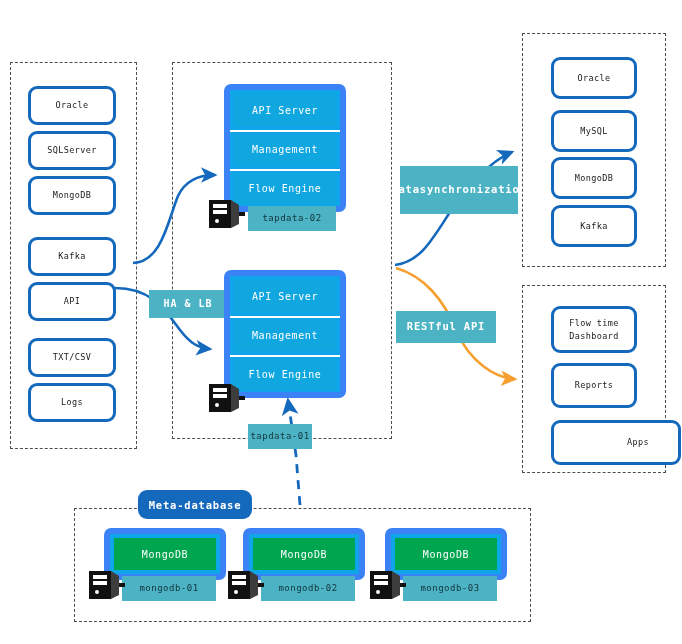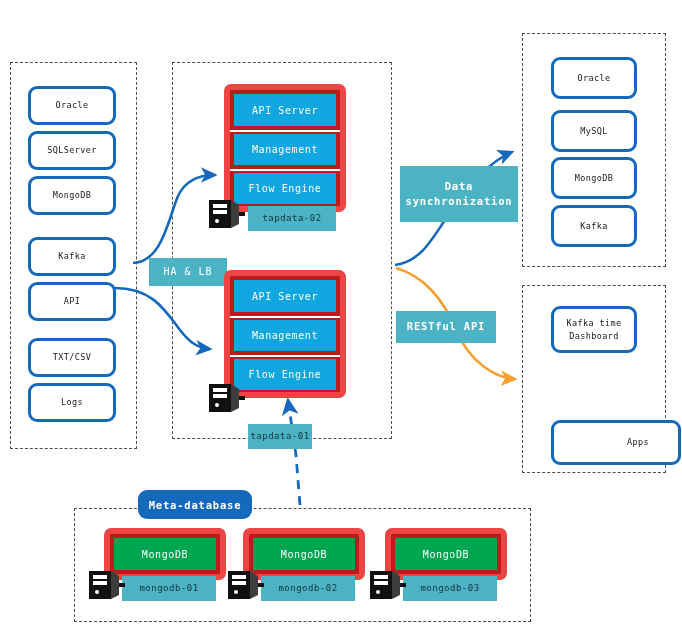"API Server" .chassis { background: #b91c1c -> #0ea5e9; border: 6px solid #ef4444 -> 6px solid #3b82f6 }
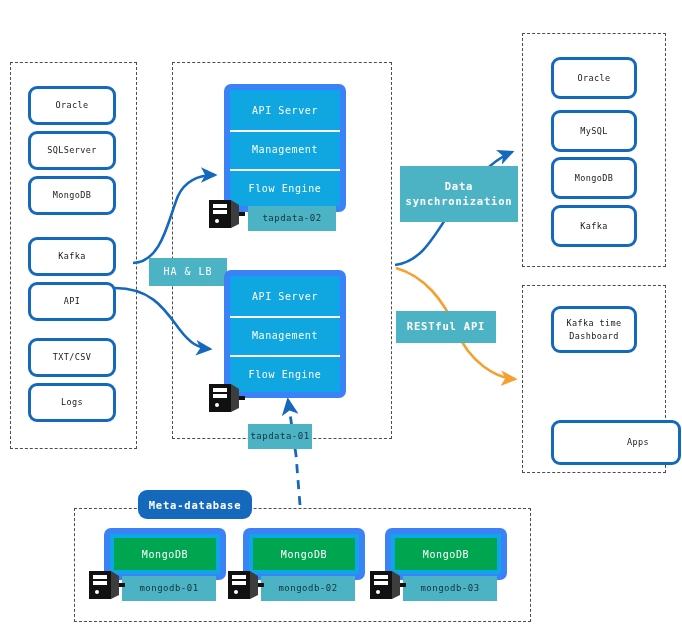"Data" div.chip { flex-direction: column -> row; height: 56px -> 48px }
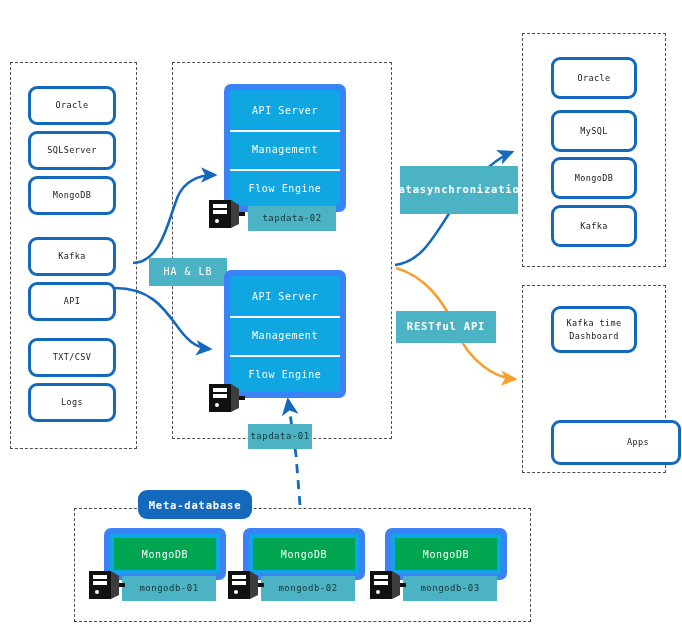"HA & LB" .chip.white { font-weight: normal -> bold; margin-top: none -> 32px }
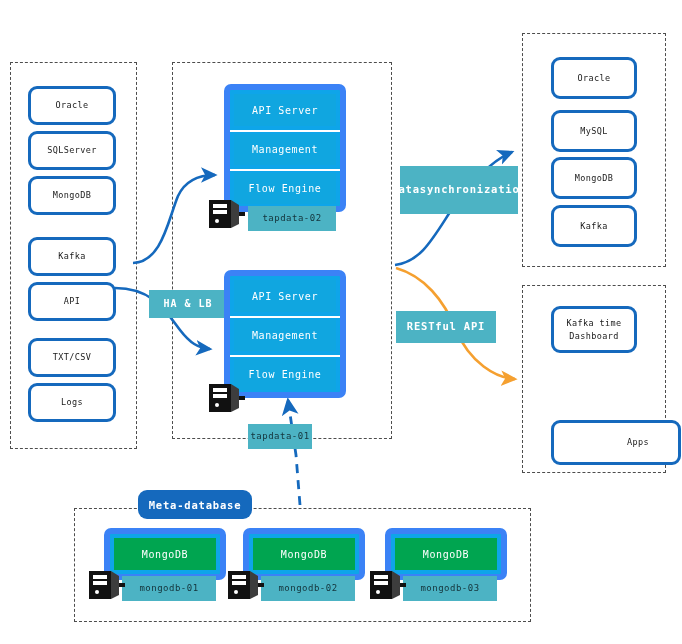"Kafka time" span { text: Kafka -> Flow }
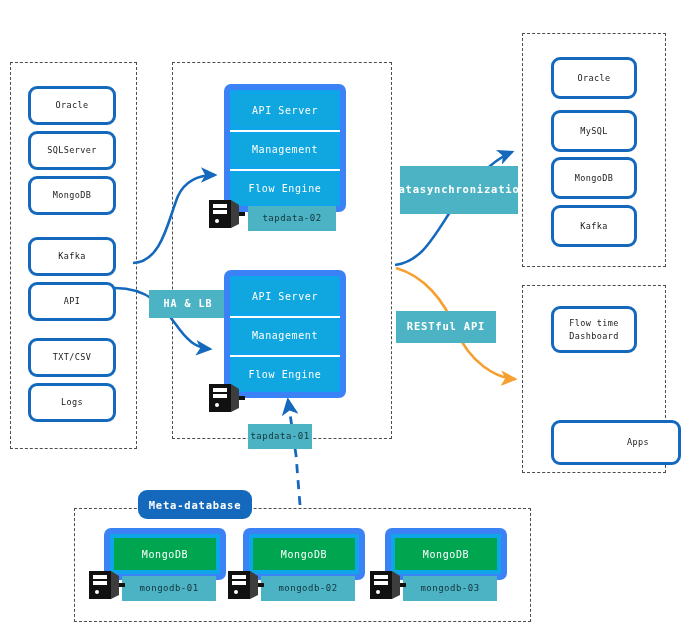"Reports" div.pill { html: none -> <div> <span>Reports</span> </div> }
